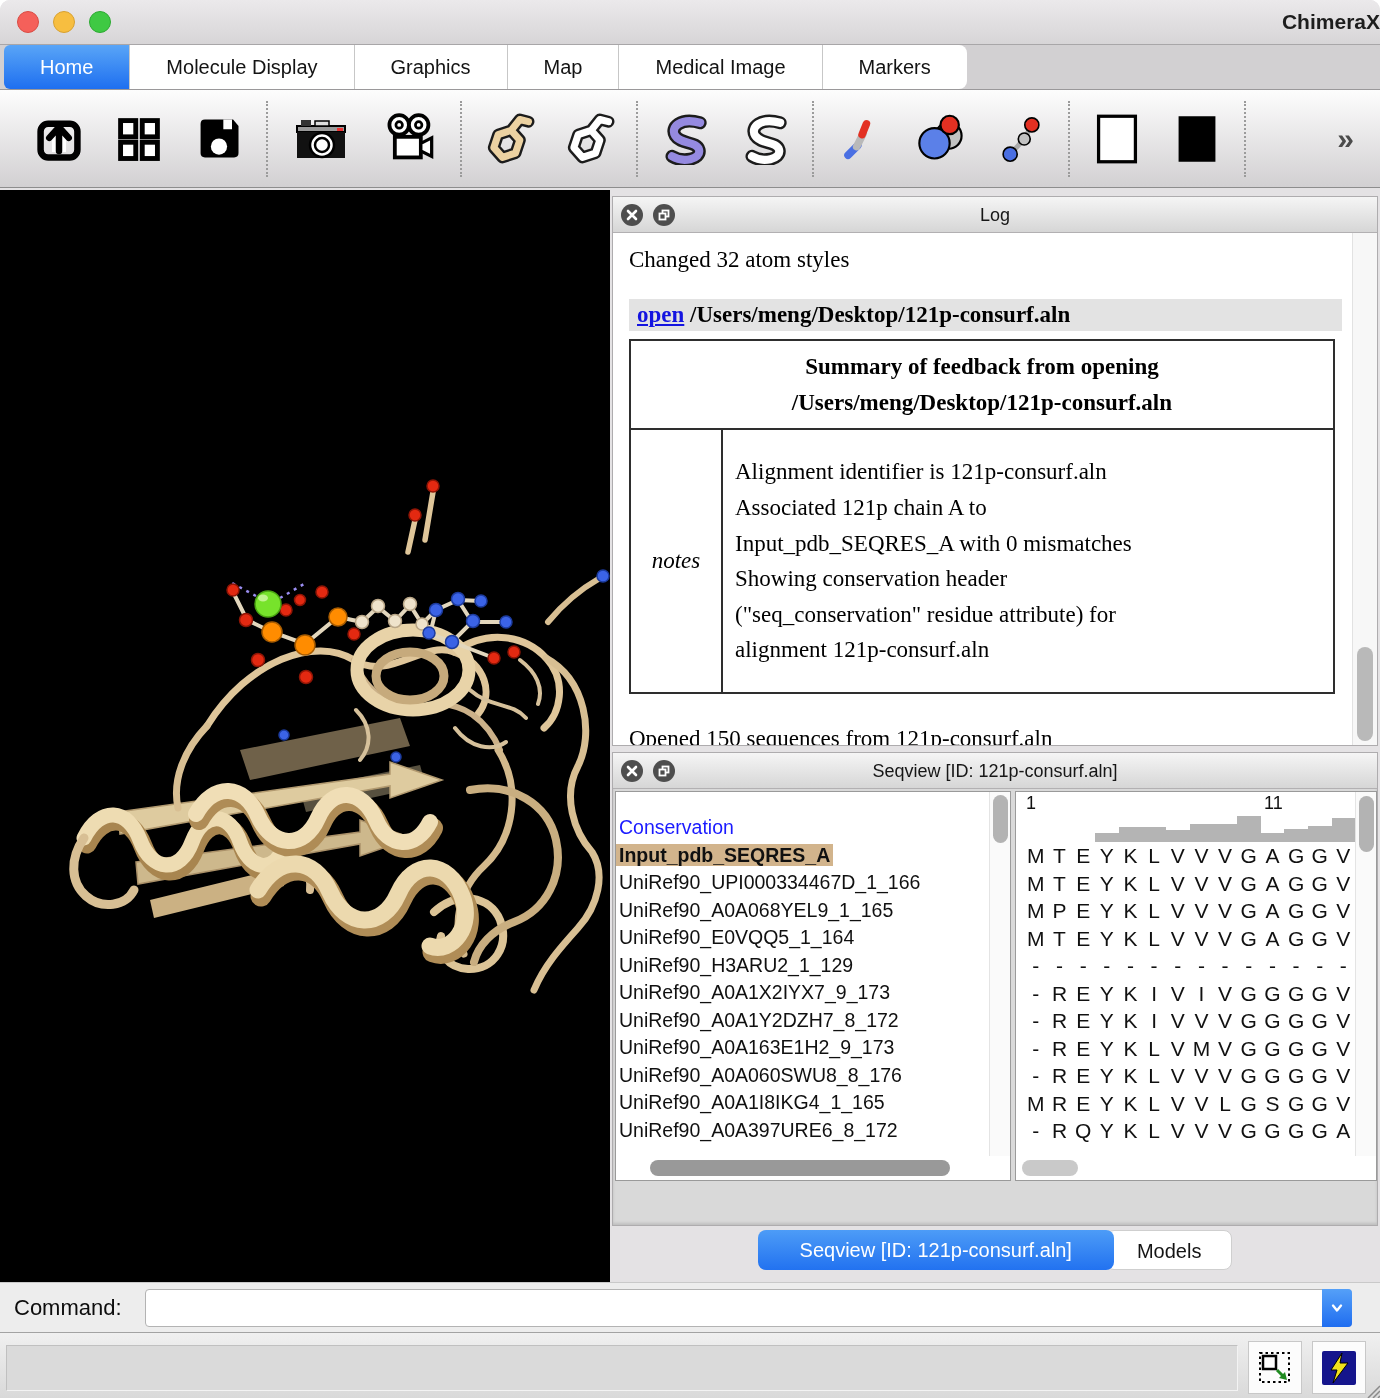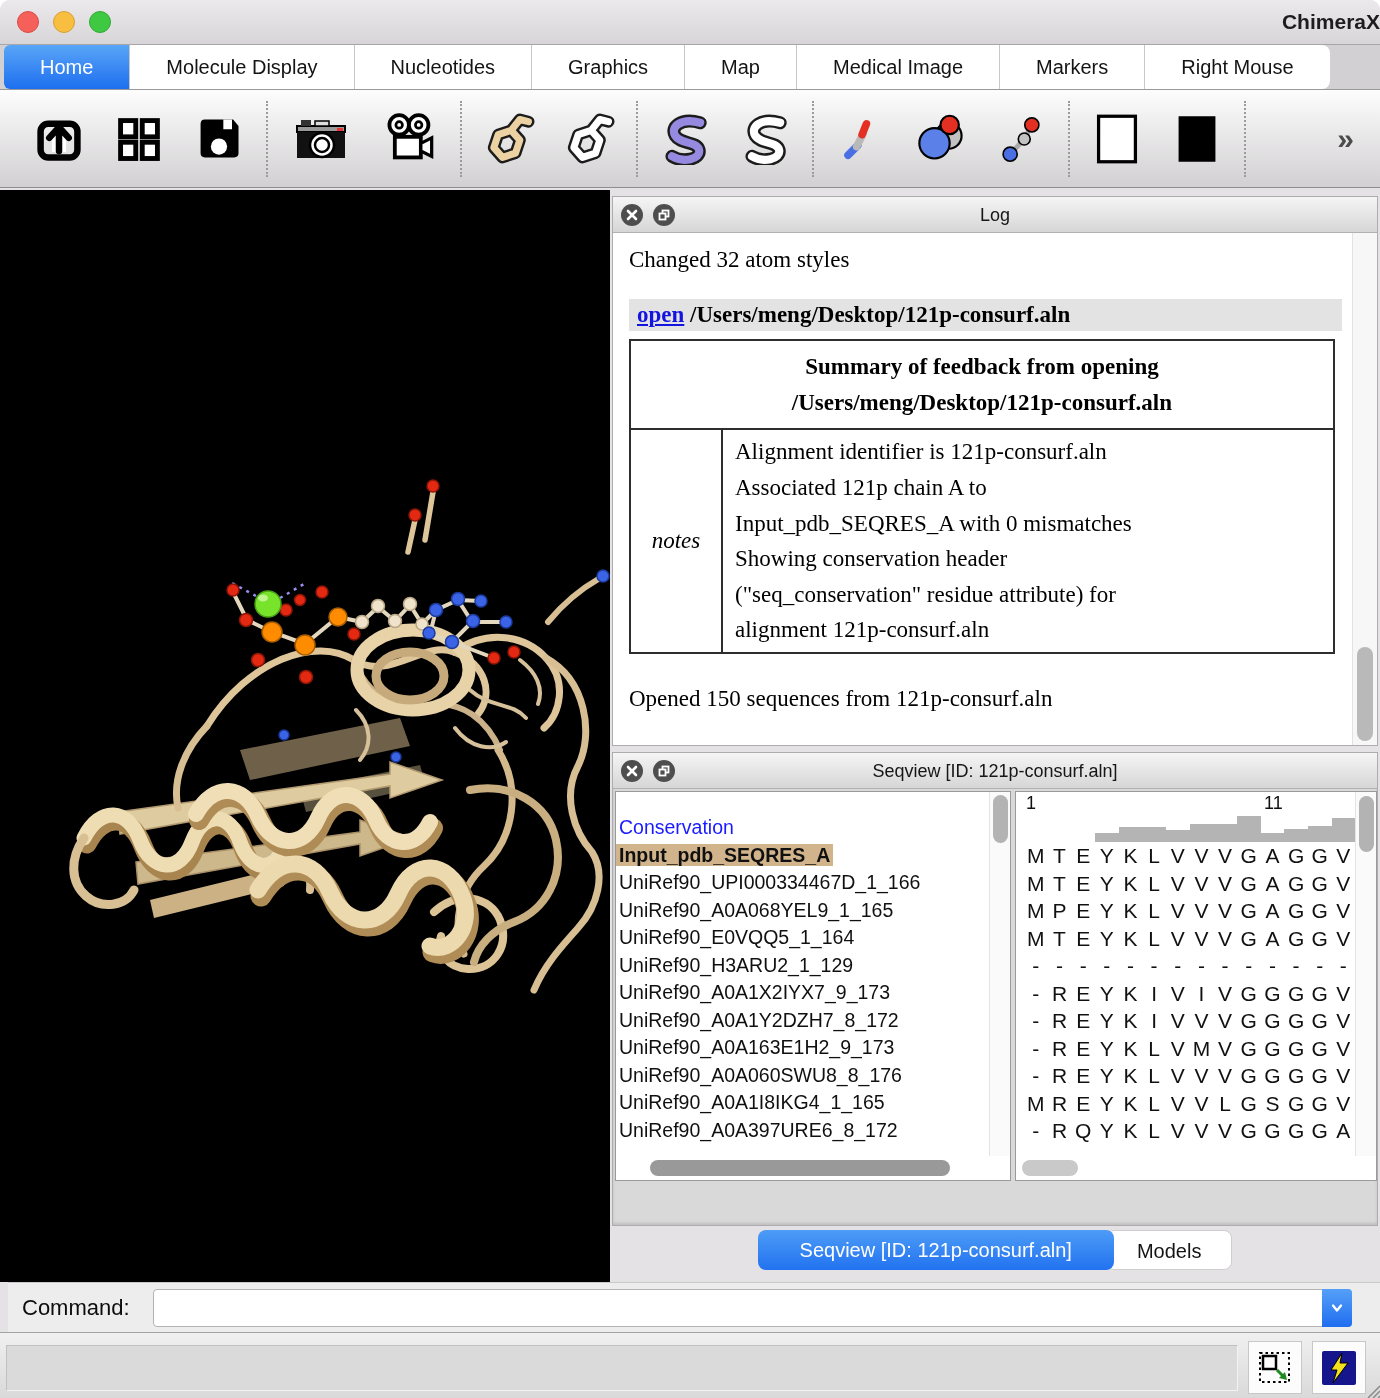"Nucleotides" div.tab { html: <div>Nucleotides</div> -> none }
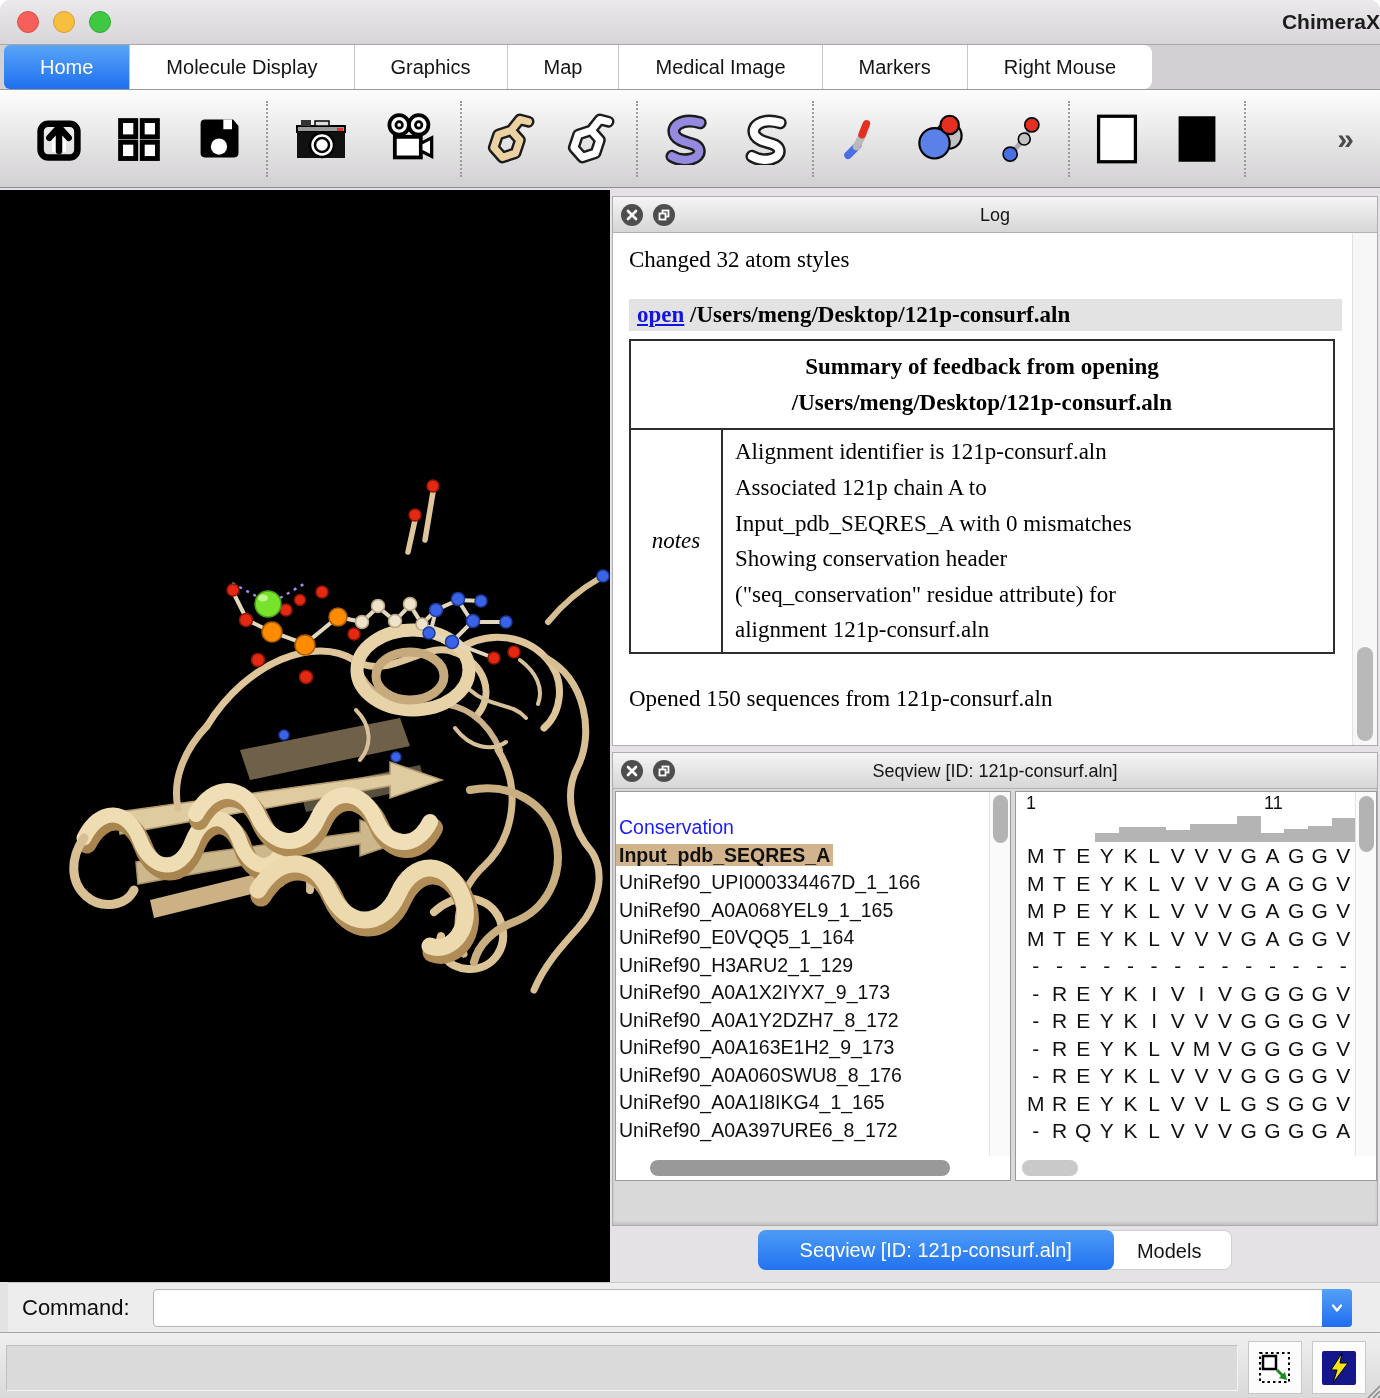"Right Mouse" div.tab { html: <div>Right Mouse</div> -> none }
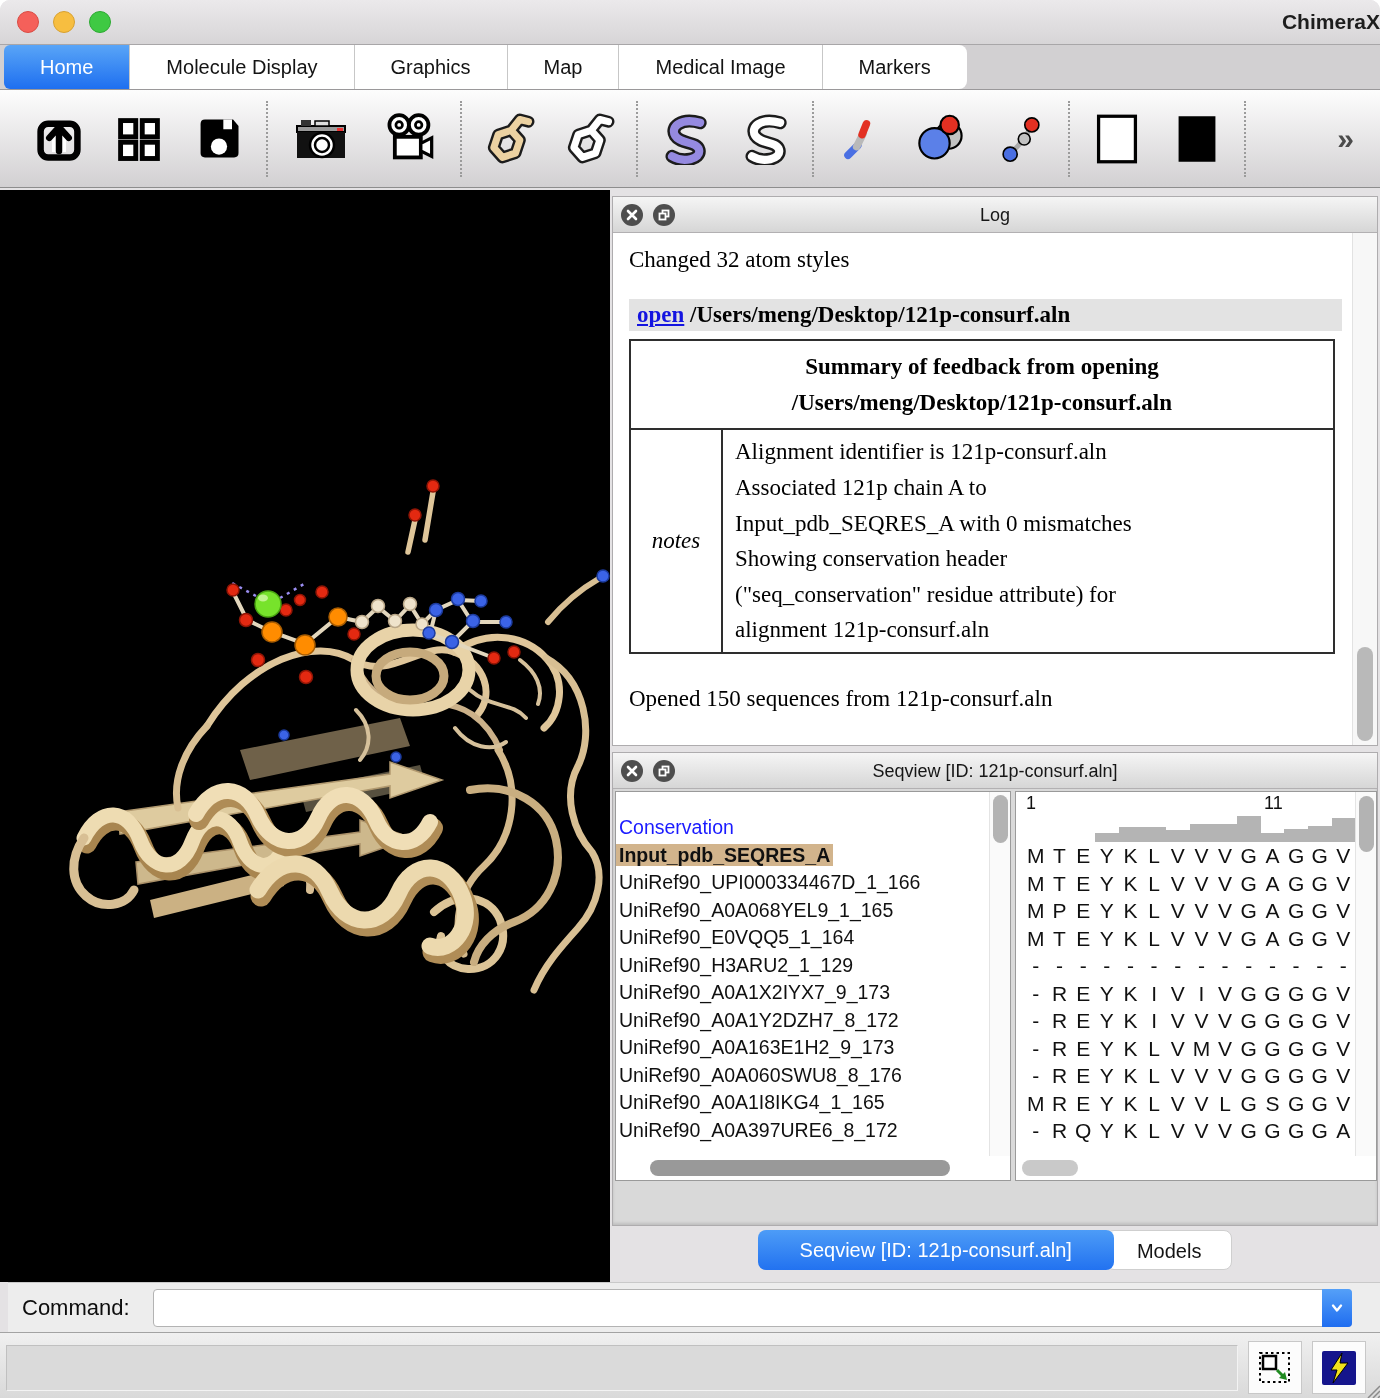"Alignment identifier is 121p-consurf.aln" .notes-cell { padding: 4px 12px -> 24px 12px }
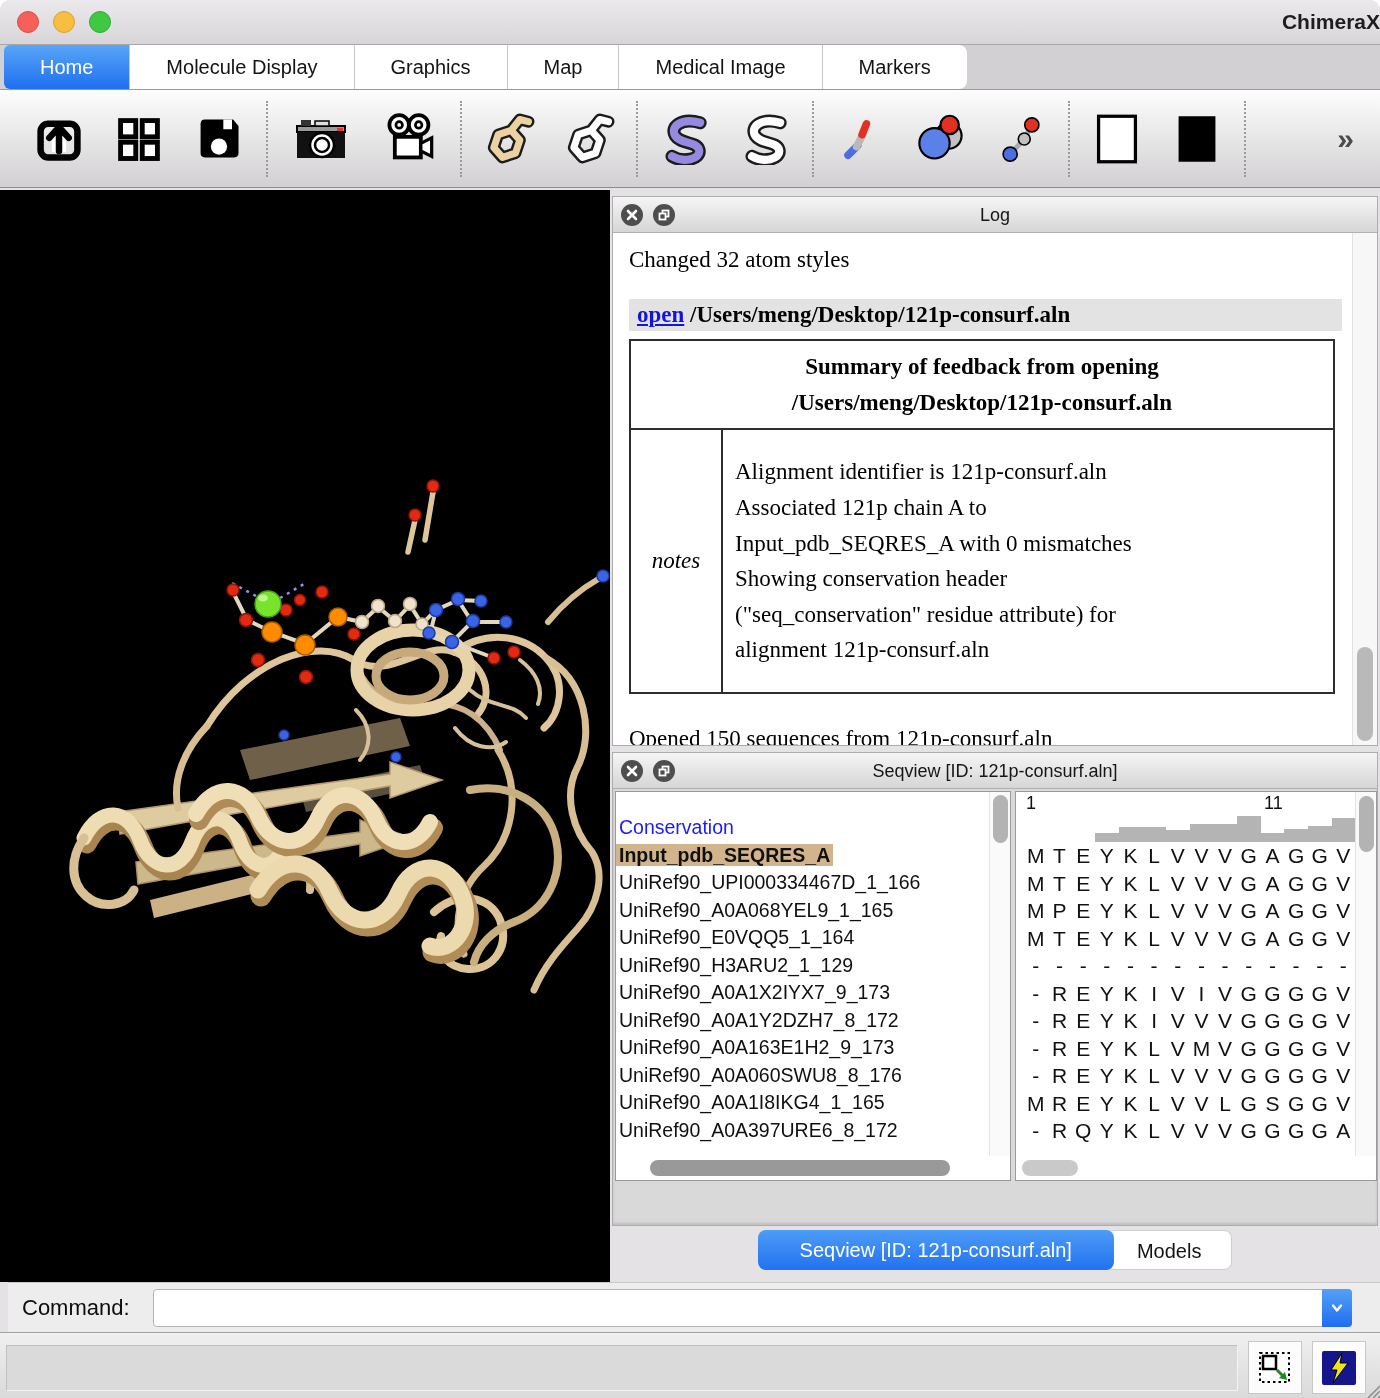"Command:" .cmdbar { left: 8px -> 0 }
